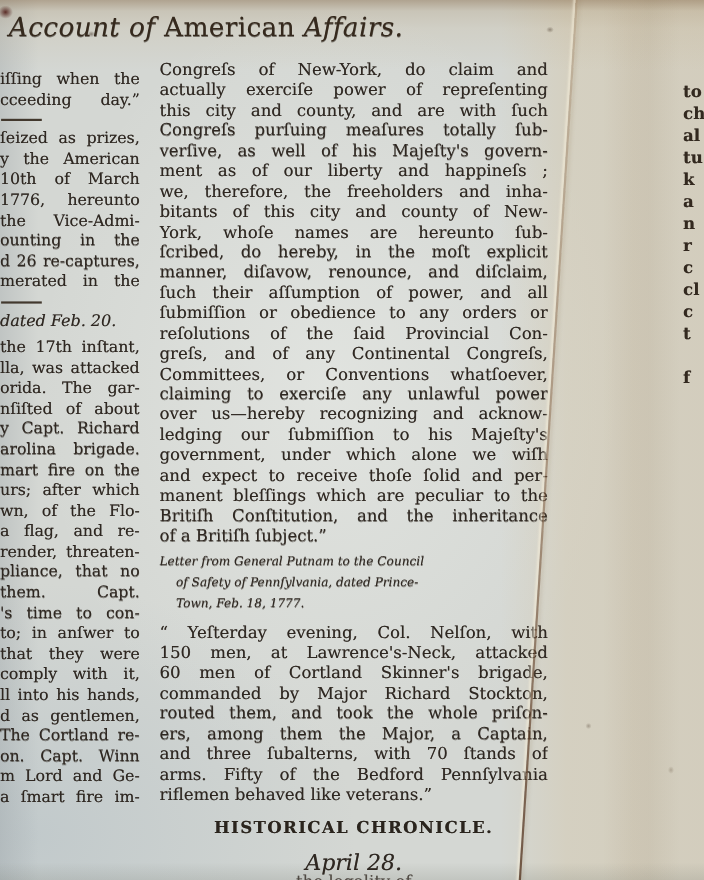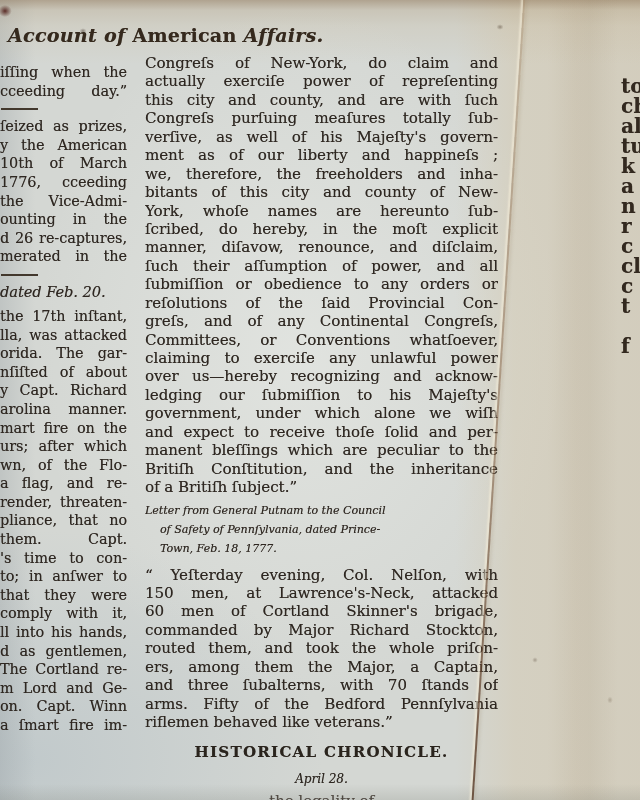"Account of American Affairs." .header { font-size: 19px -> 24px; font-weight: bold -> normal; top: 24px -> 11px }
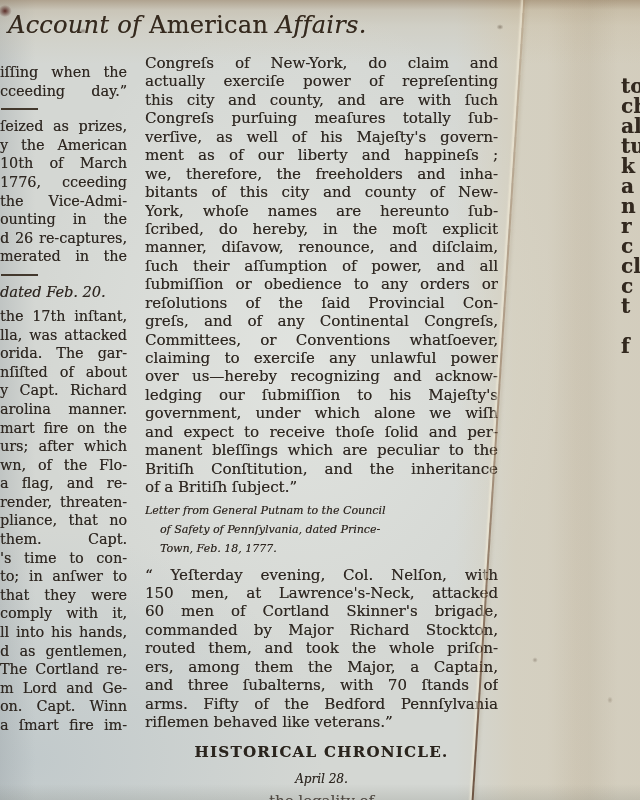"to" .rightfrag { font-size: 20px -> 15px }
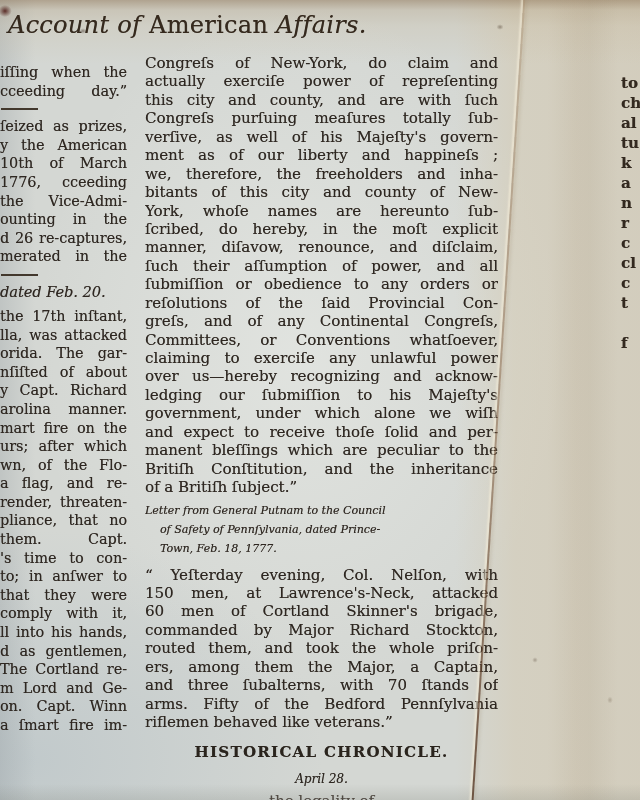"1776, cceeding" div.tline { text: cceeding -> hereunto }
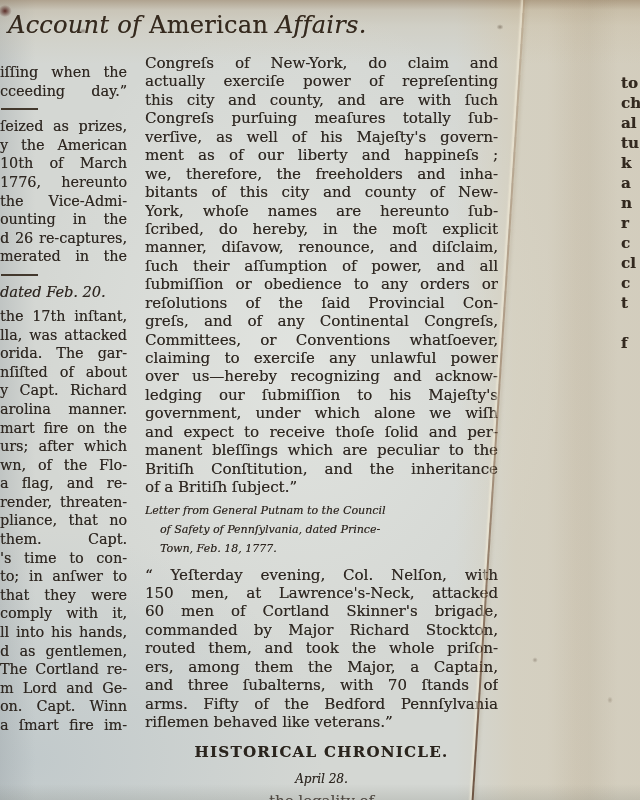"arolina manner." div.tline { text: manner -> brigade }
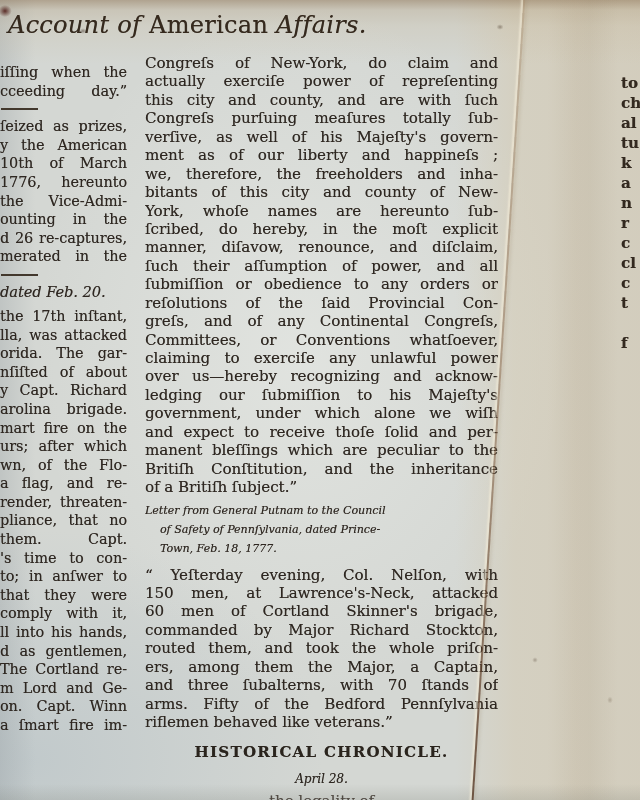"m Lord and Ge-" div.tline { order: before "on. Capt. Winn" -> after "on. Capt. Winn" }
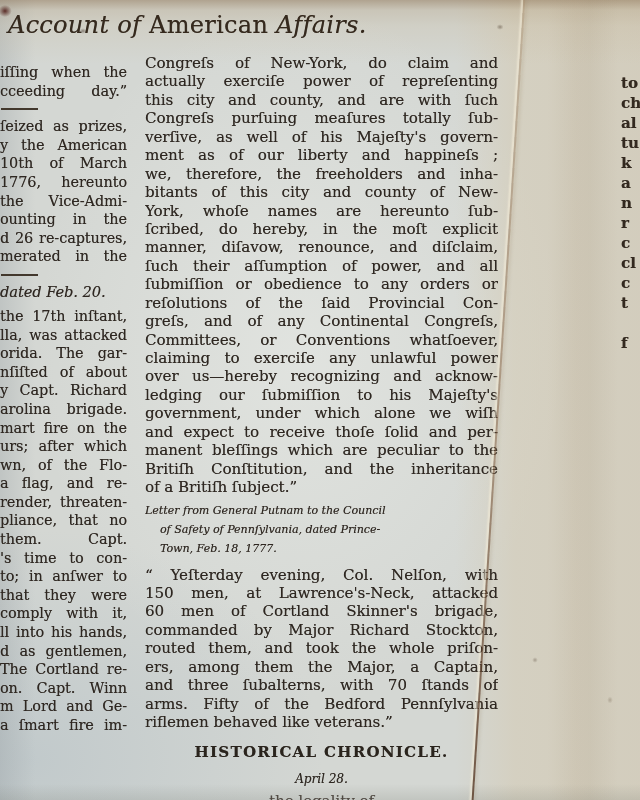"April 28." .section-date { font-size: 12px -> 20px }
